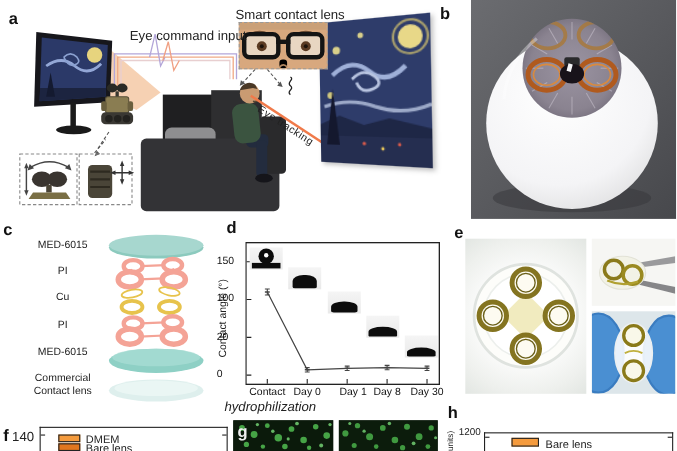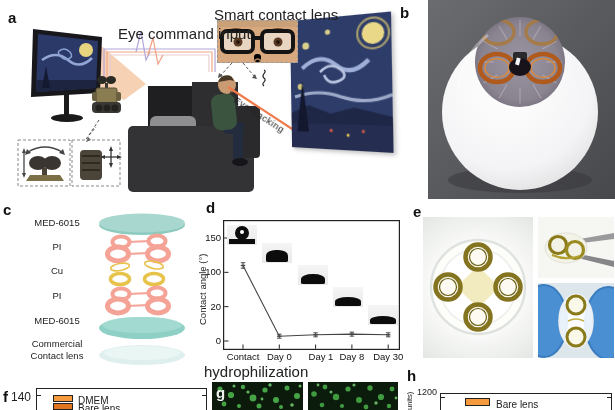"Smart contact lens" .anno { font-size: 15px -> 12px }
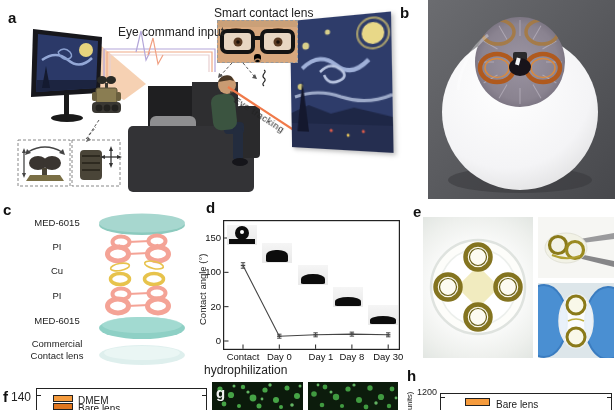"150" .d-ytick { text-align: right -> left }
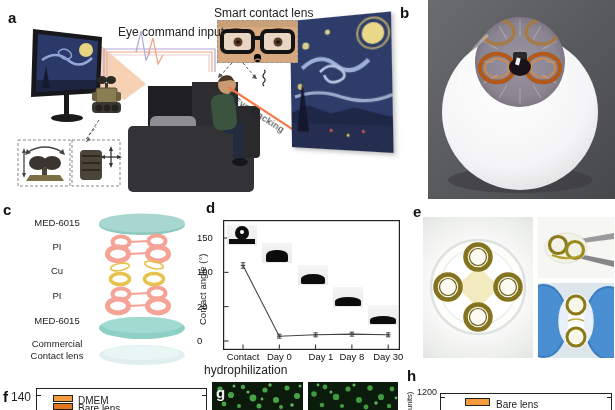"hydrophilization" div.anno { font-style: none -> italic }
